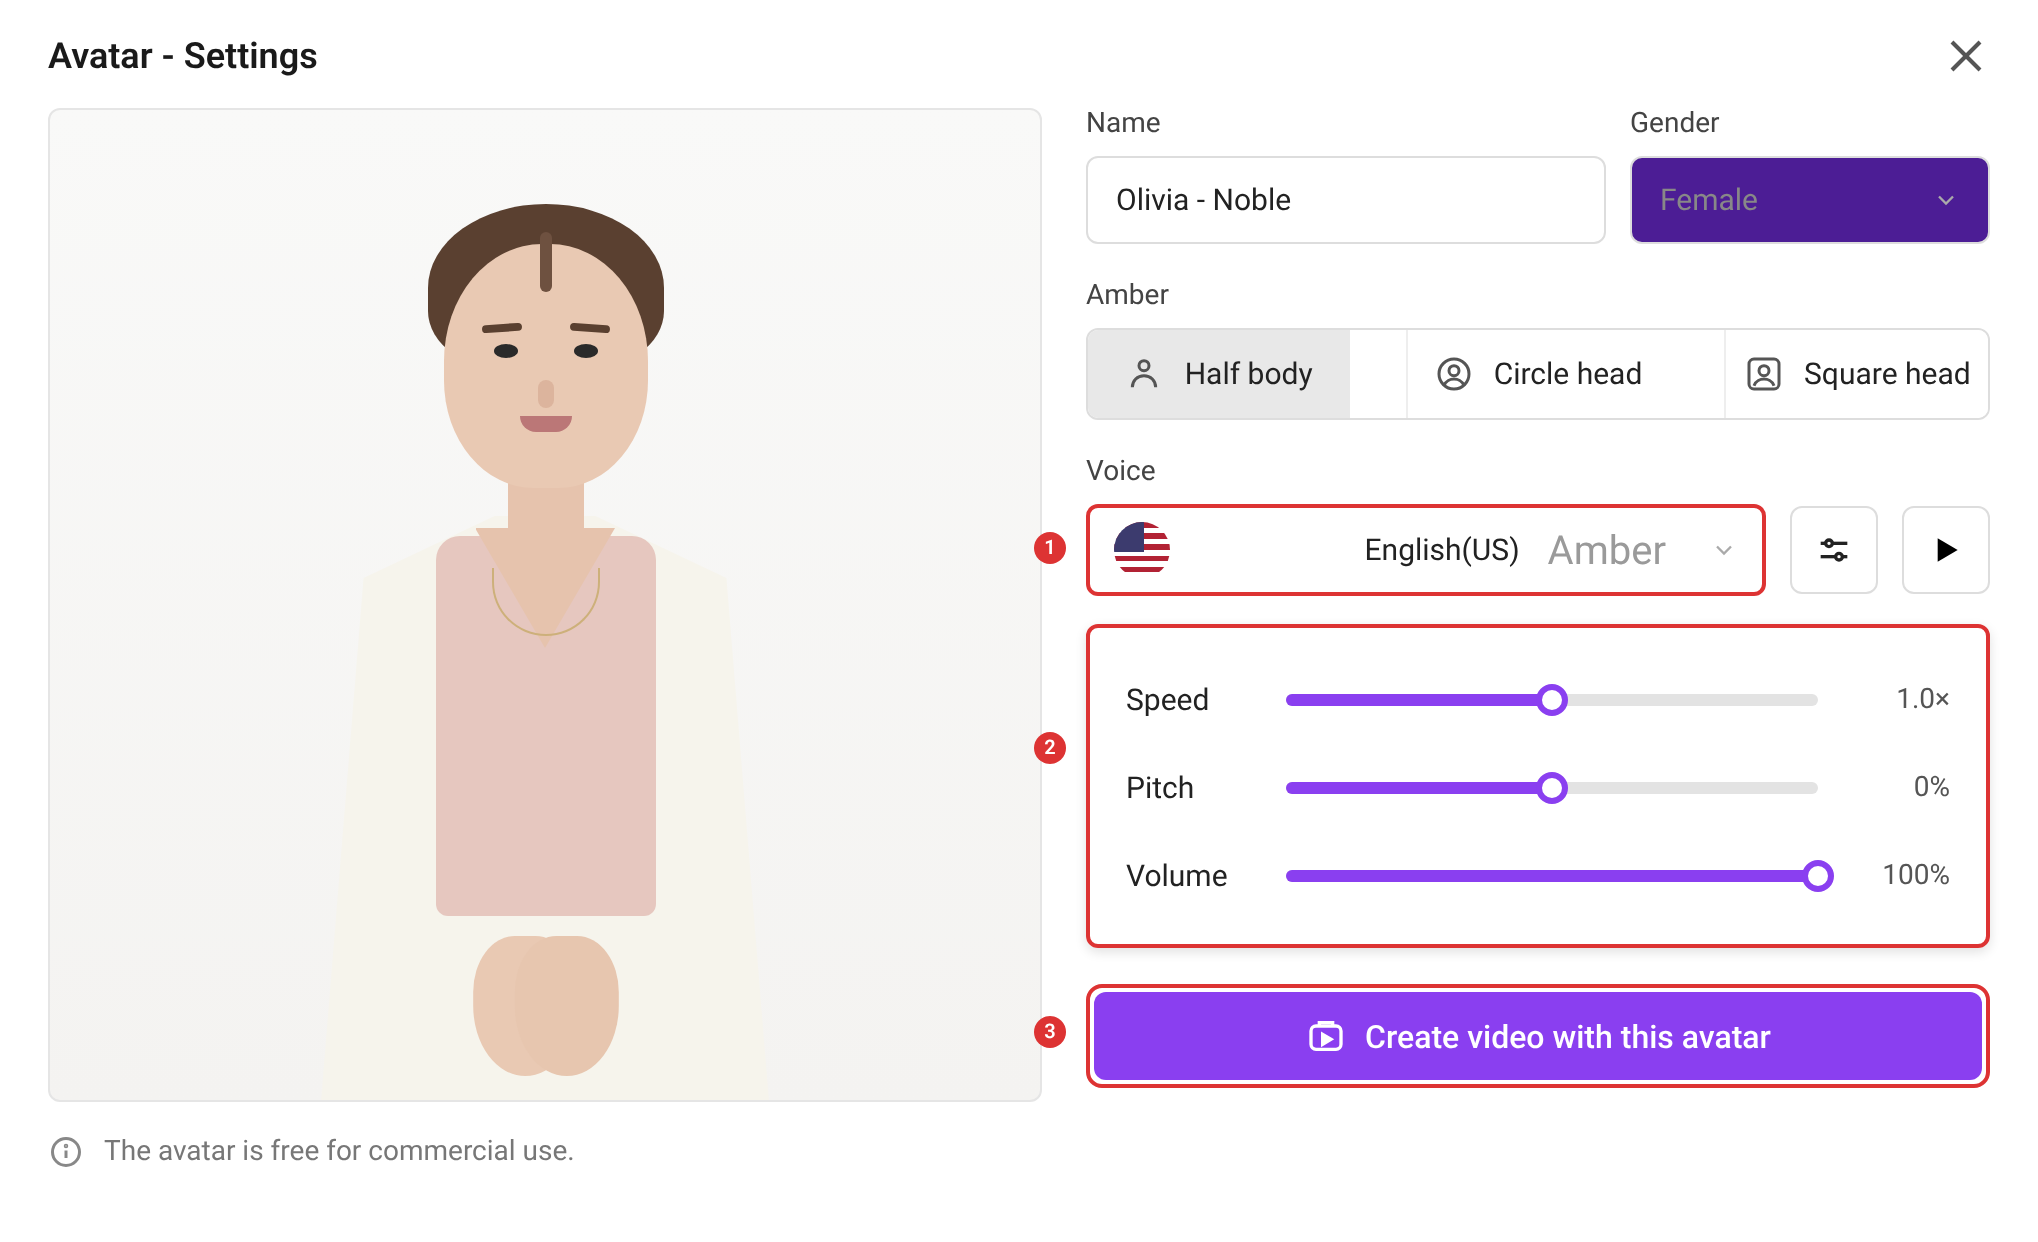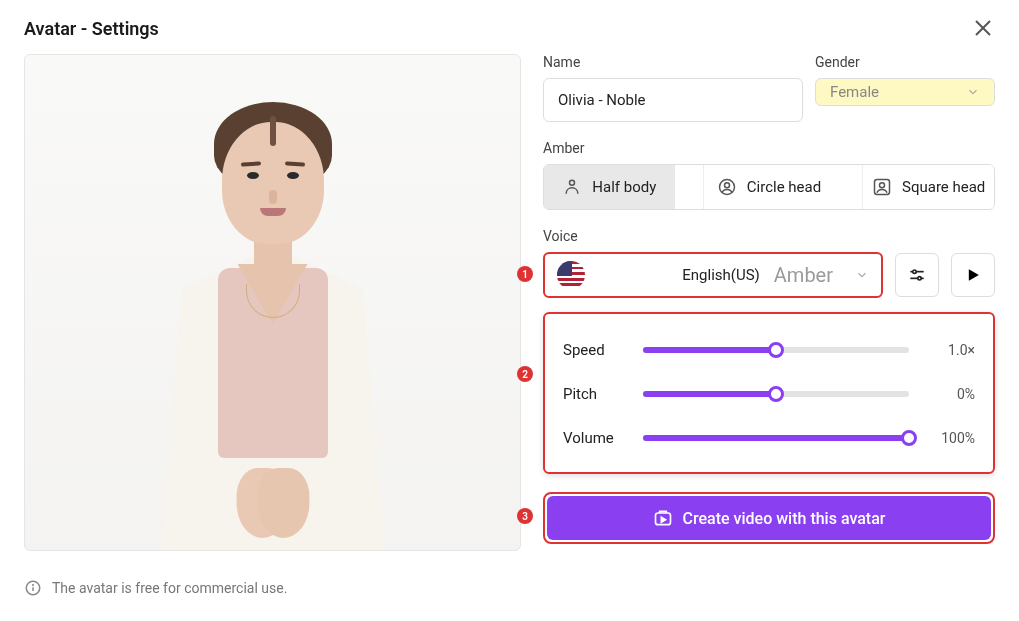"Female" .select-display { background: #fef9c3 -> #4c1d95; height: 28px -> 44px }
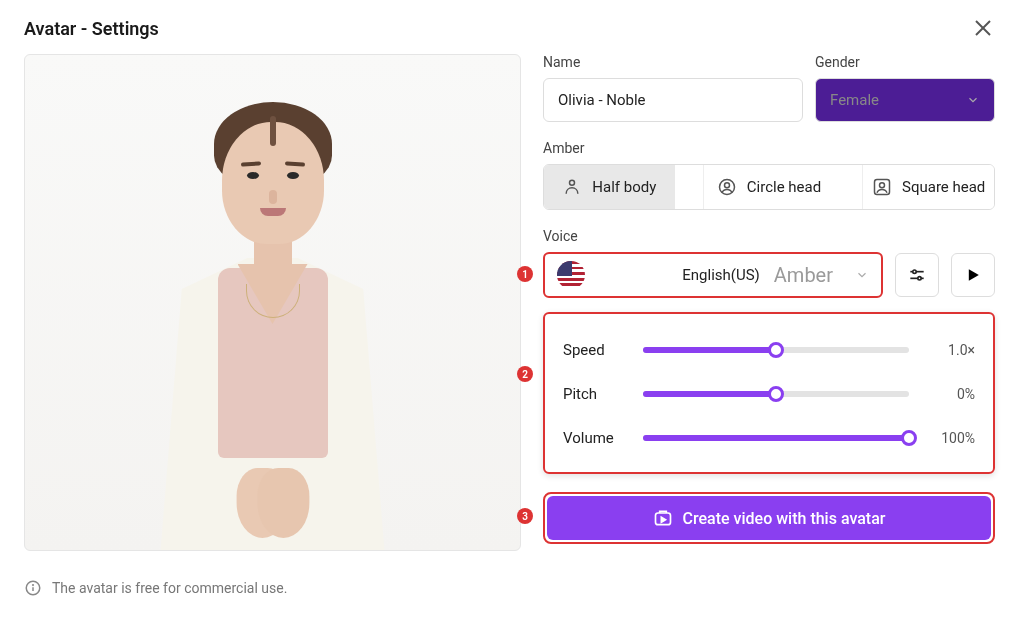"The avatar is free for" .info-row { margin-top: 28px -> 16px }
